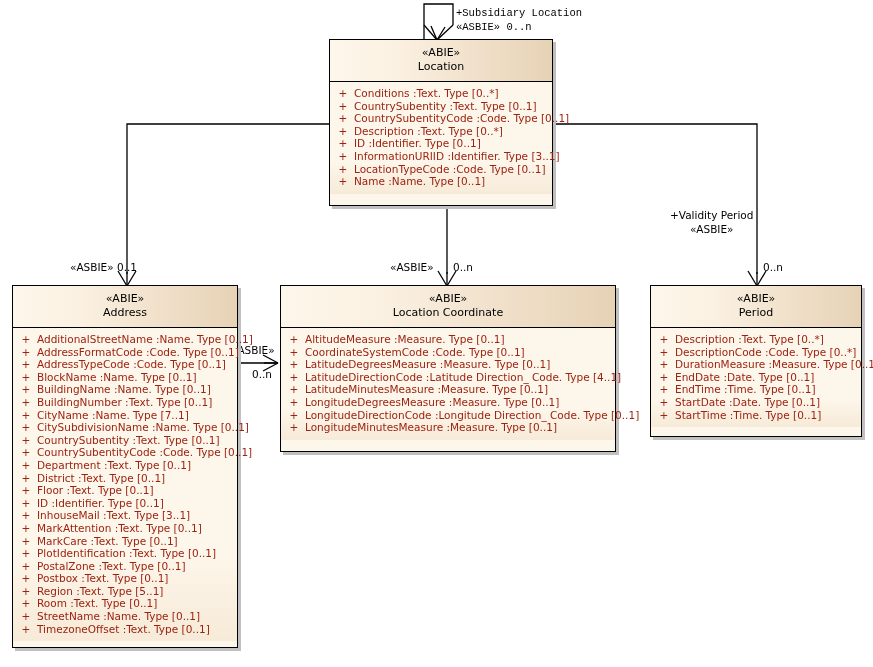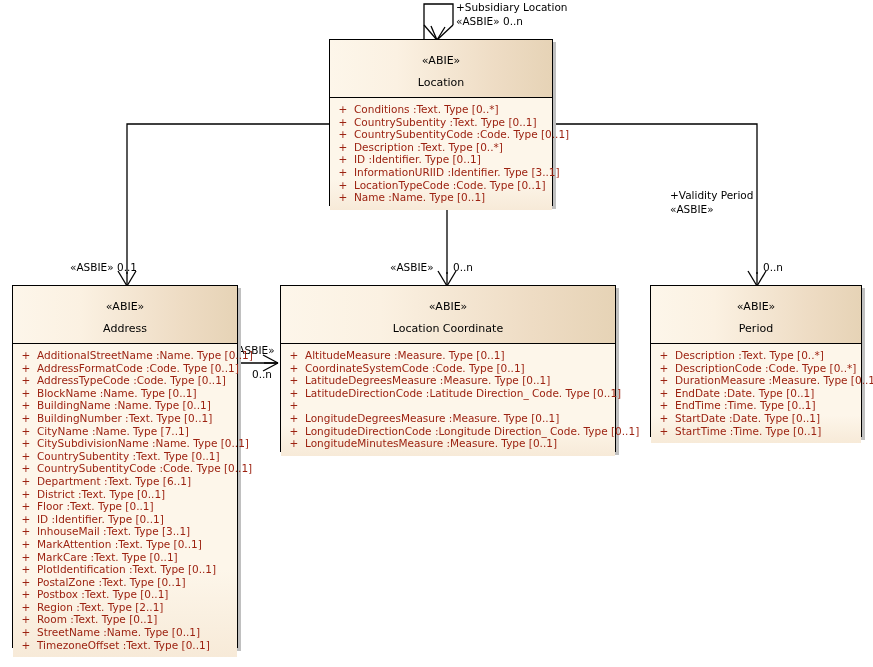"+Subsidiary Location" div.edge-label { font-family: none -> Liberation Mono, monospace; top: 0 -> 6px }
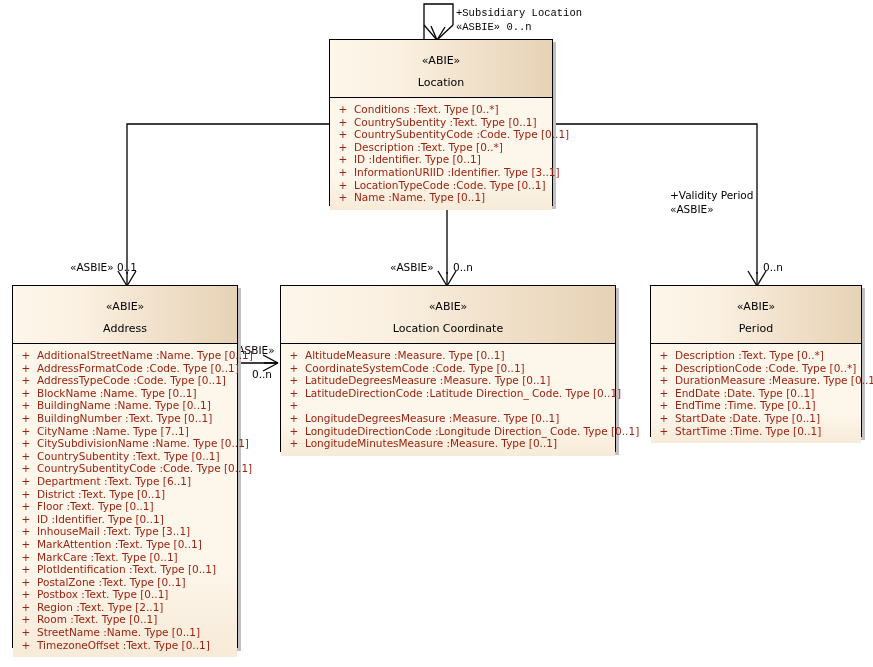"«ABIE»" .uml-header { padding: 14px 4px 7px 4px -> 6px 4px 7px 4px }
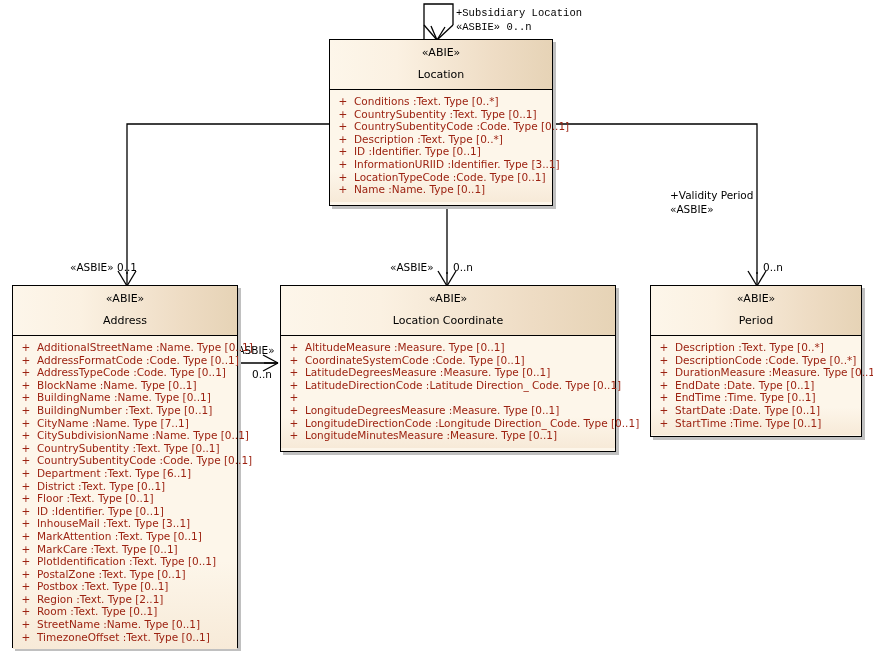"Location" .uml-name { margin-top: 8px -> none }
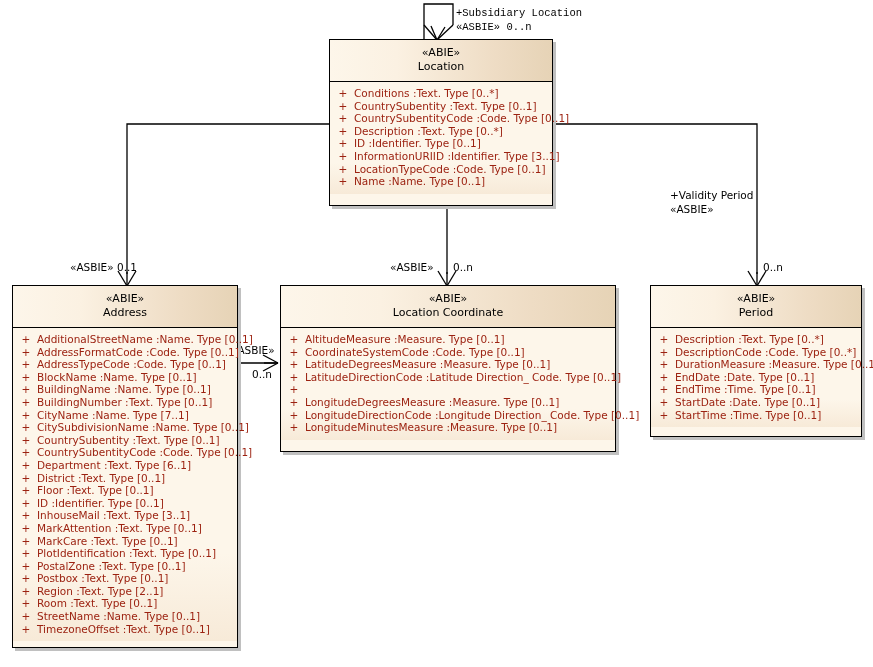"+Validity Period" div.edge-label { text-align: none -> center; top: 188px -> 208px }
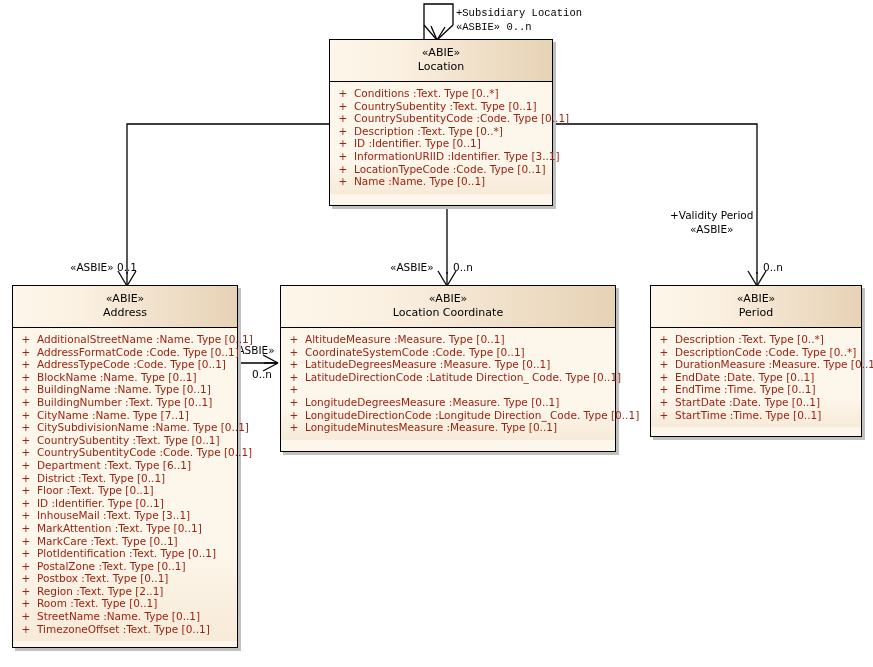"LatitudeDirectionCode :Latitude" span.attr-text { text: 0..1 -> 4..1 }
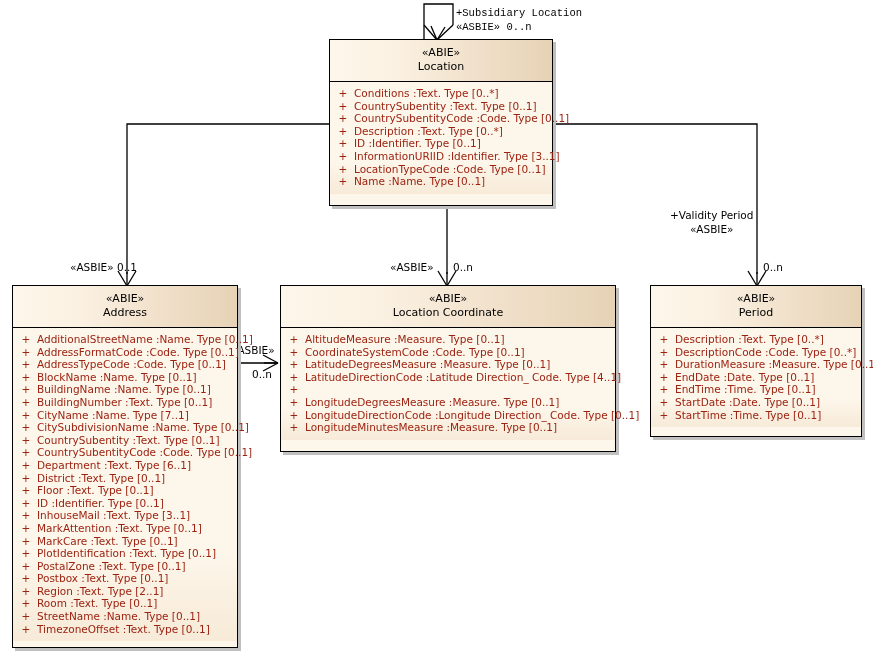"LatitudeMinutesMeasure :Measure. Type" span.attr-text { html: none -> <span>LatitudeMinutesMeasure :Measure. Type [0..1]</span> }
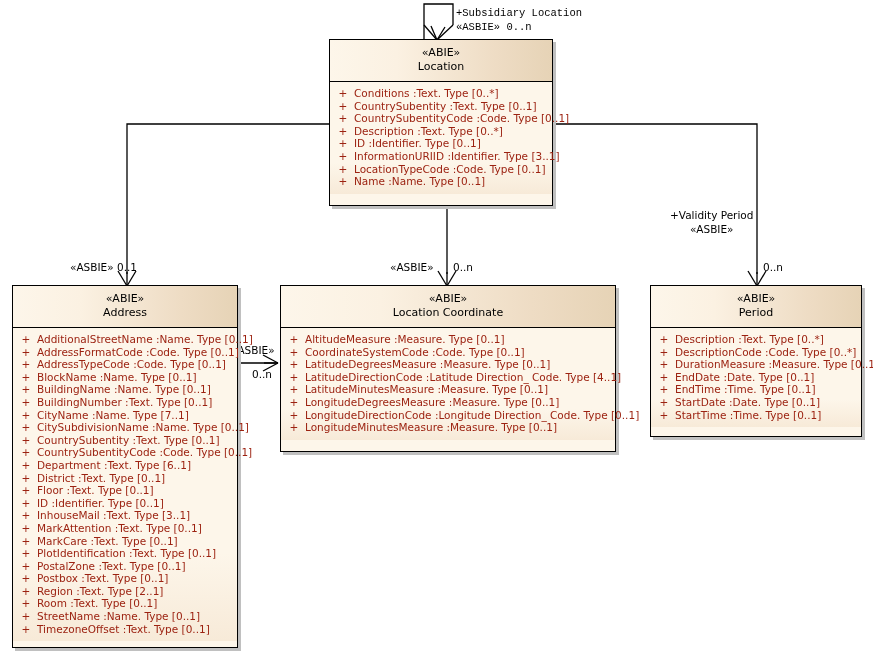"Department :Text. Type [6..1]" span.attr-text { text: 6..1 -> 0..1 }
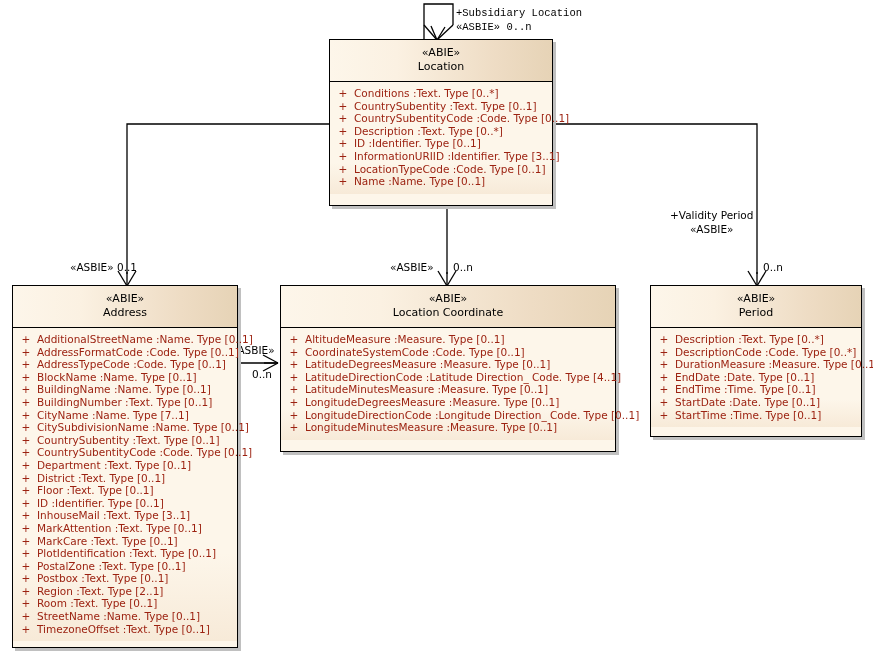"Region :Text. Type [2..1]" span.attr-text { text: 2..1 -> 5..1 }
